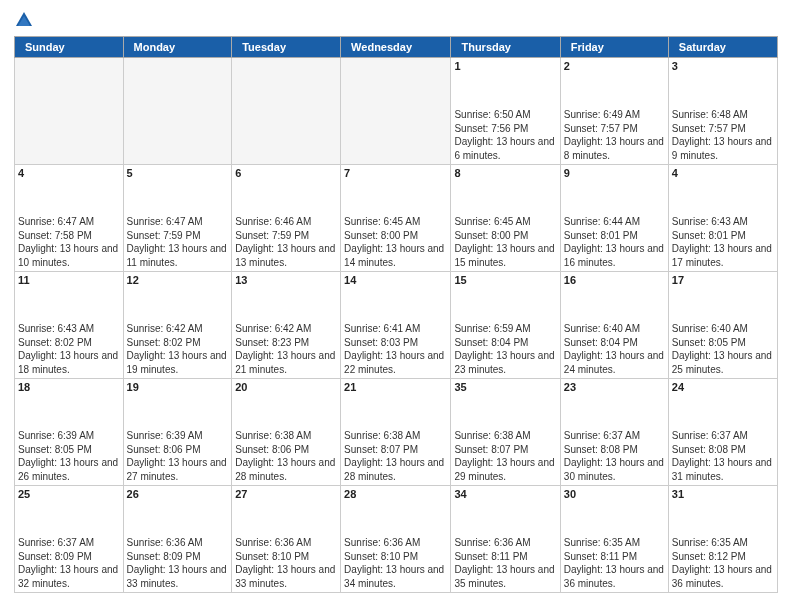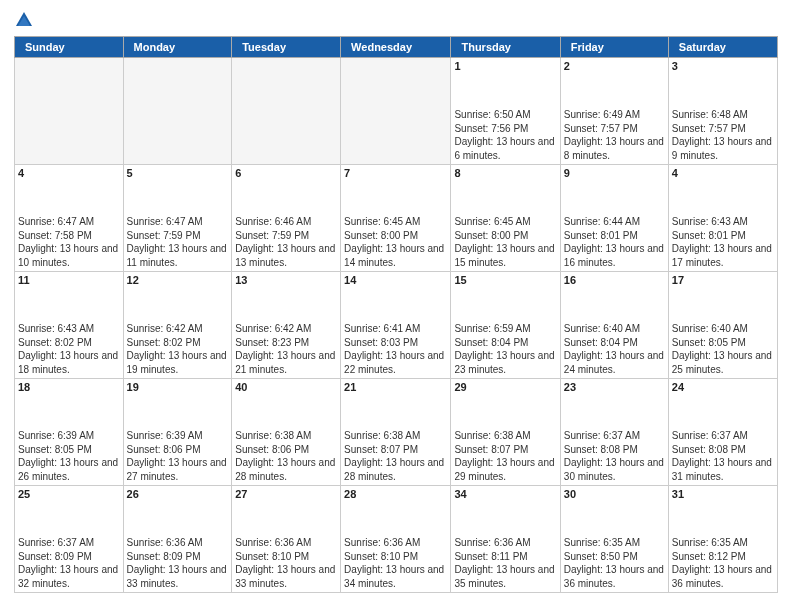"40" span.day-num { text: 40 -> 20 }
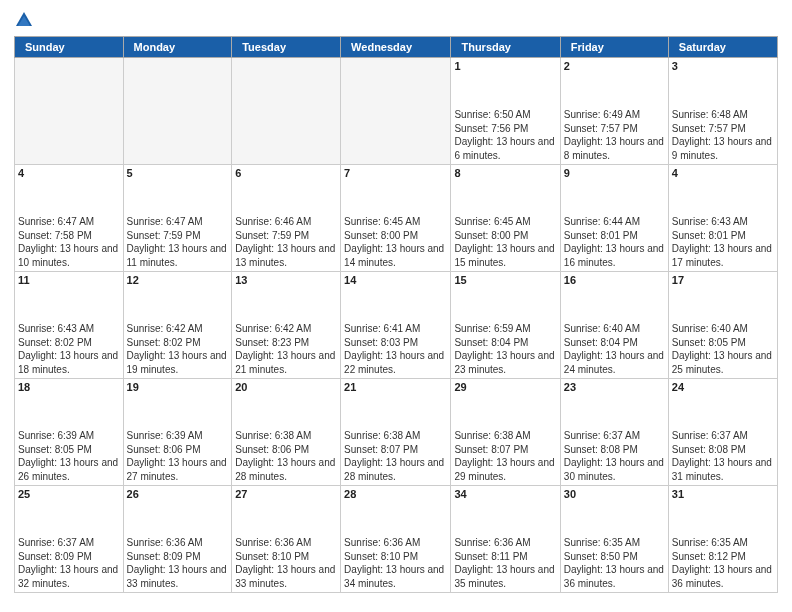"29" span.day-num { text: 29 -> 35 }
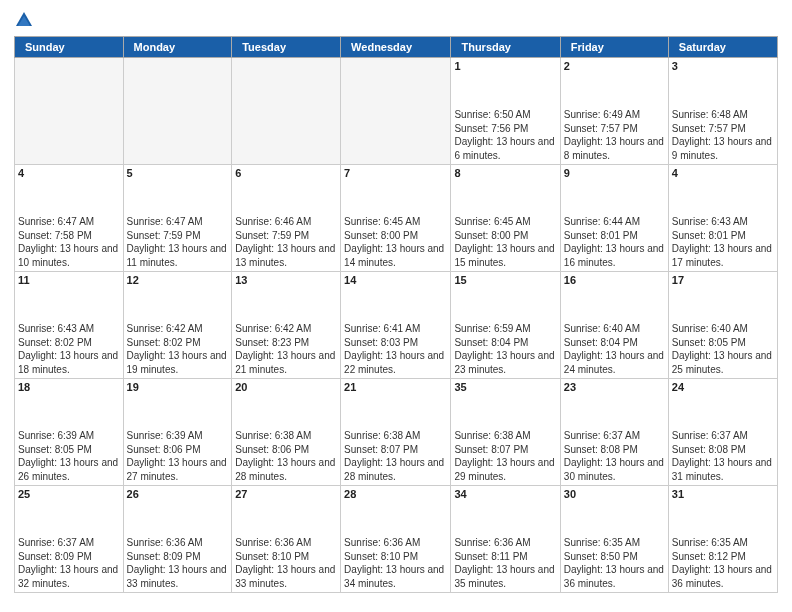"Sunrise: 6:35 AM Sunset: 8:50" div.day-info { text: 8:50 -> 8:11 }
